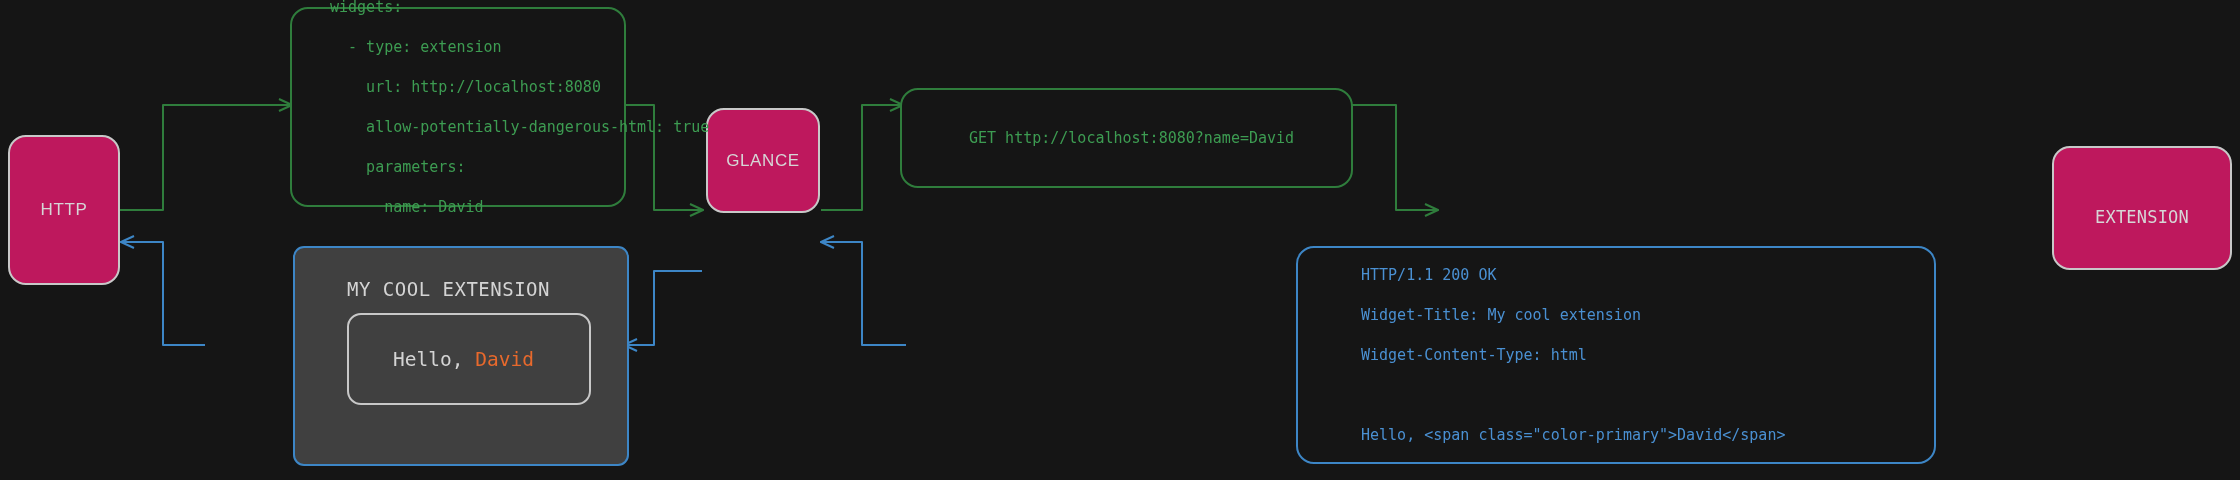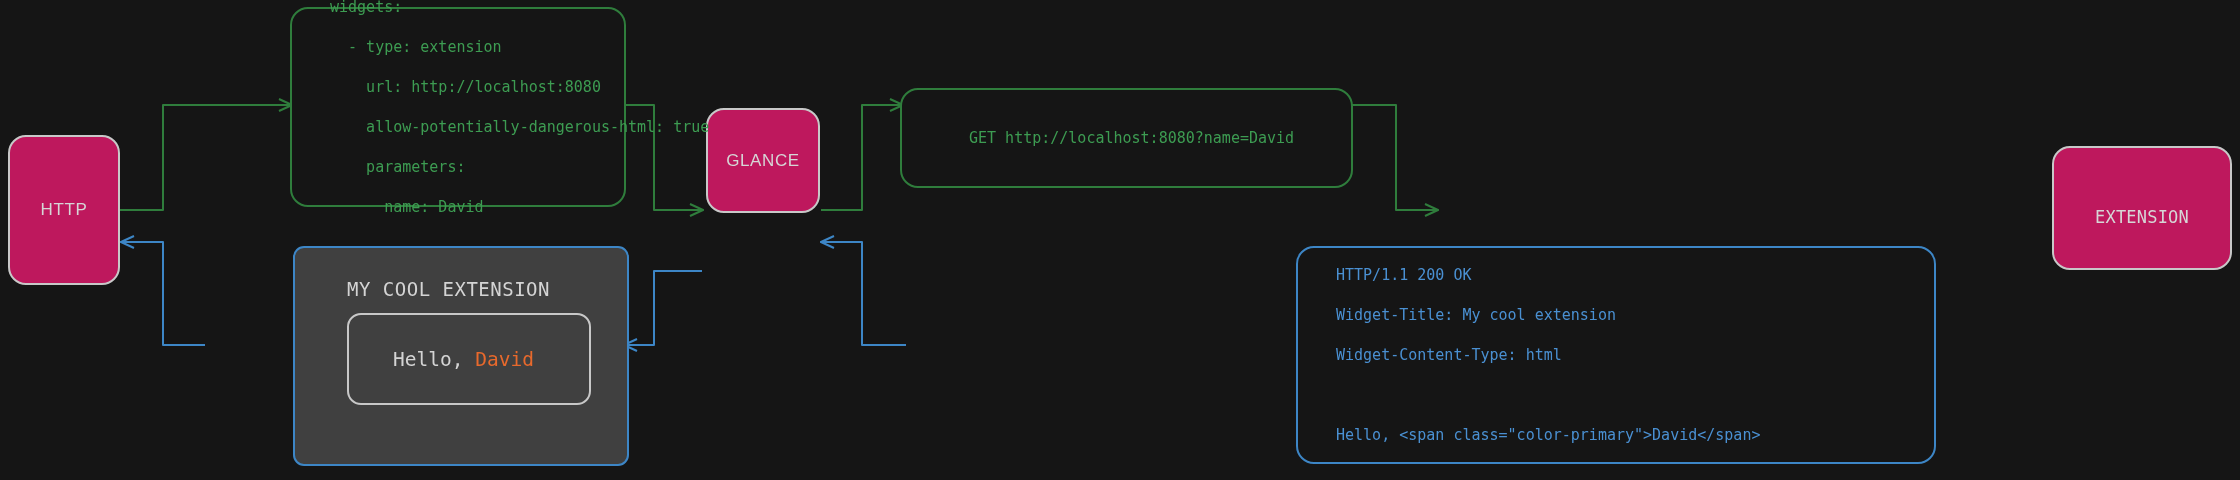"HTTP/1.1 200 OK" div.panel { padding-left: none -> 25px }
